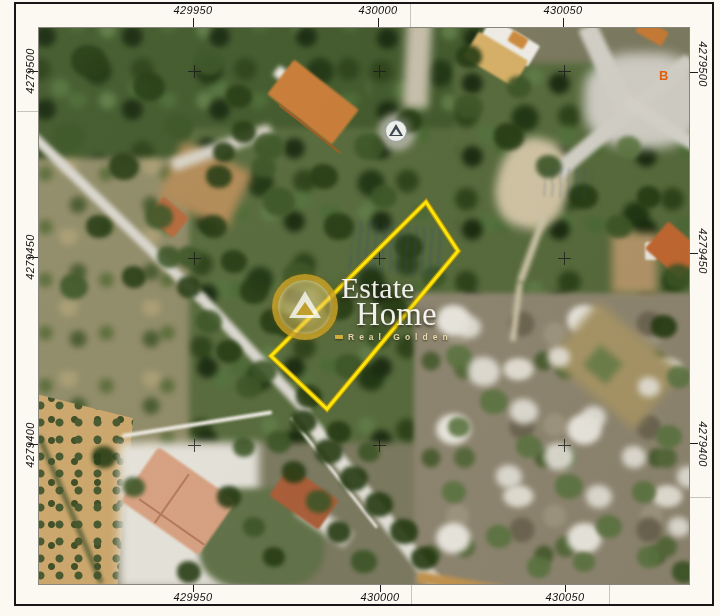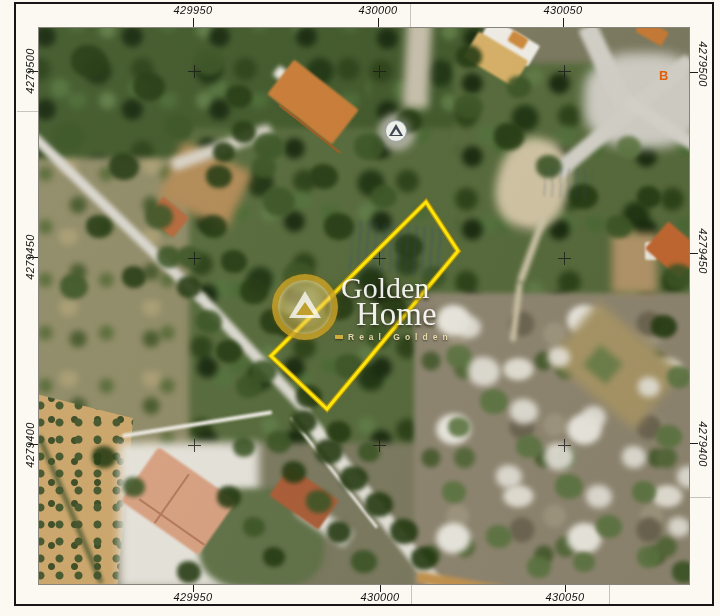"Golden" div.wm-txt { text: Golden -> Estate }
